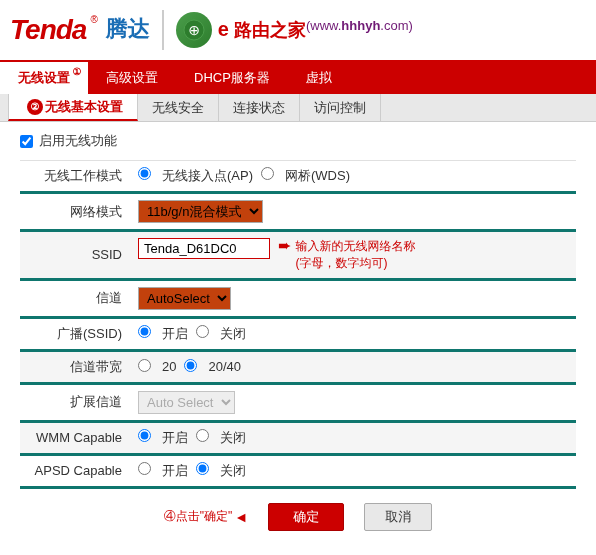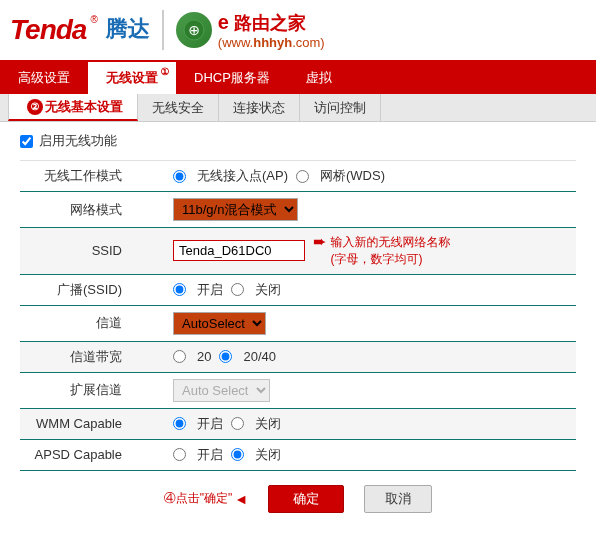"e 路由之家" .right-site-text { flex-direction: column -> row }
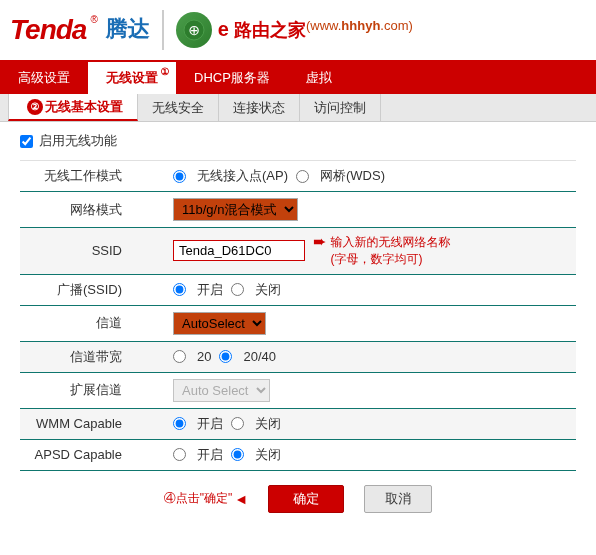"(www." .site-url span { color: #c2410c -> #701a75 }
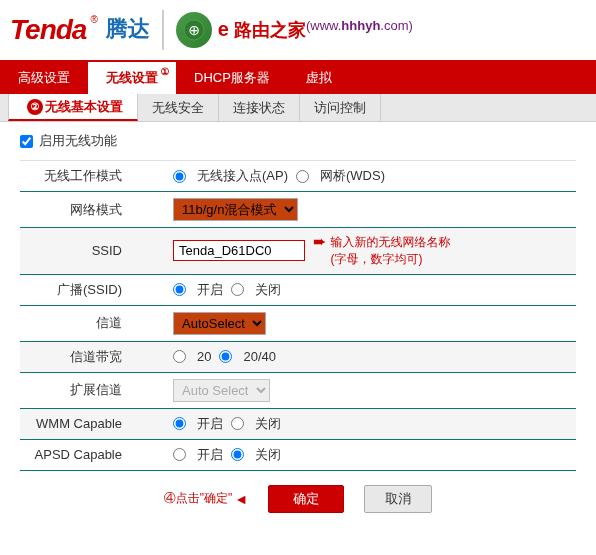"高级设置" div.nav-top-item { order: before "无线设置" -> after "无线设置" }
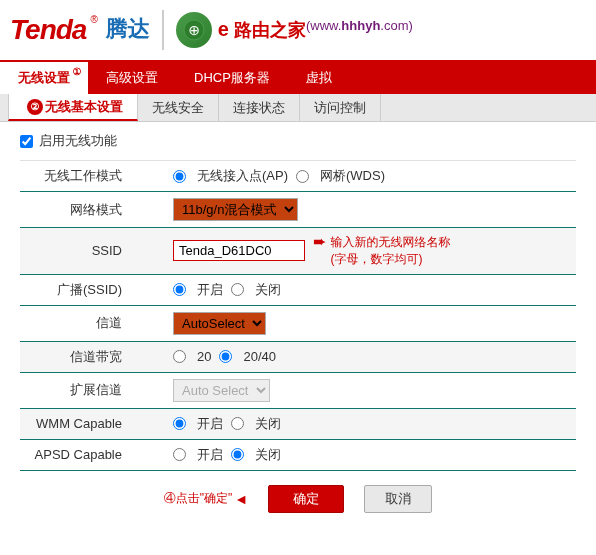"无线工作模式" .form-table tr { border-bottom: 1px solid #0f766e -> 3px solid #0f766e }
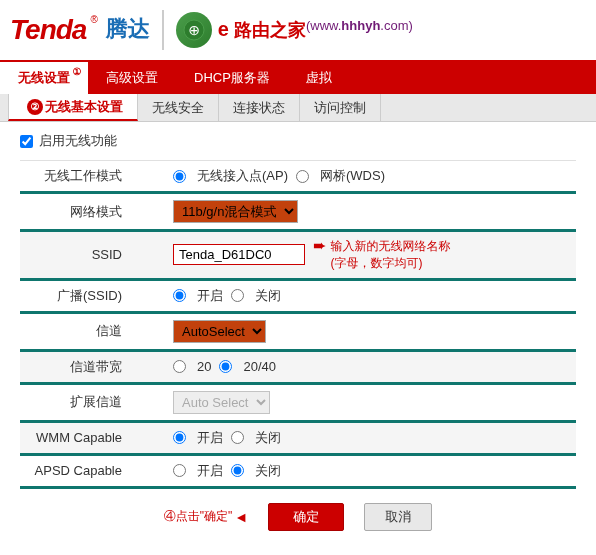"无线接入点(AP)" .value-cell { align-items: center -> flex-start; margin-left: 35px -> none }
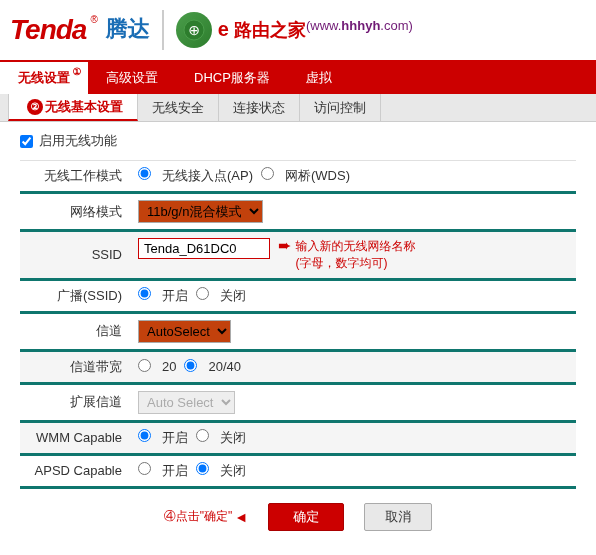"广播(SSID)" tr { order: before "信道" -> after "信道" }
